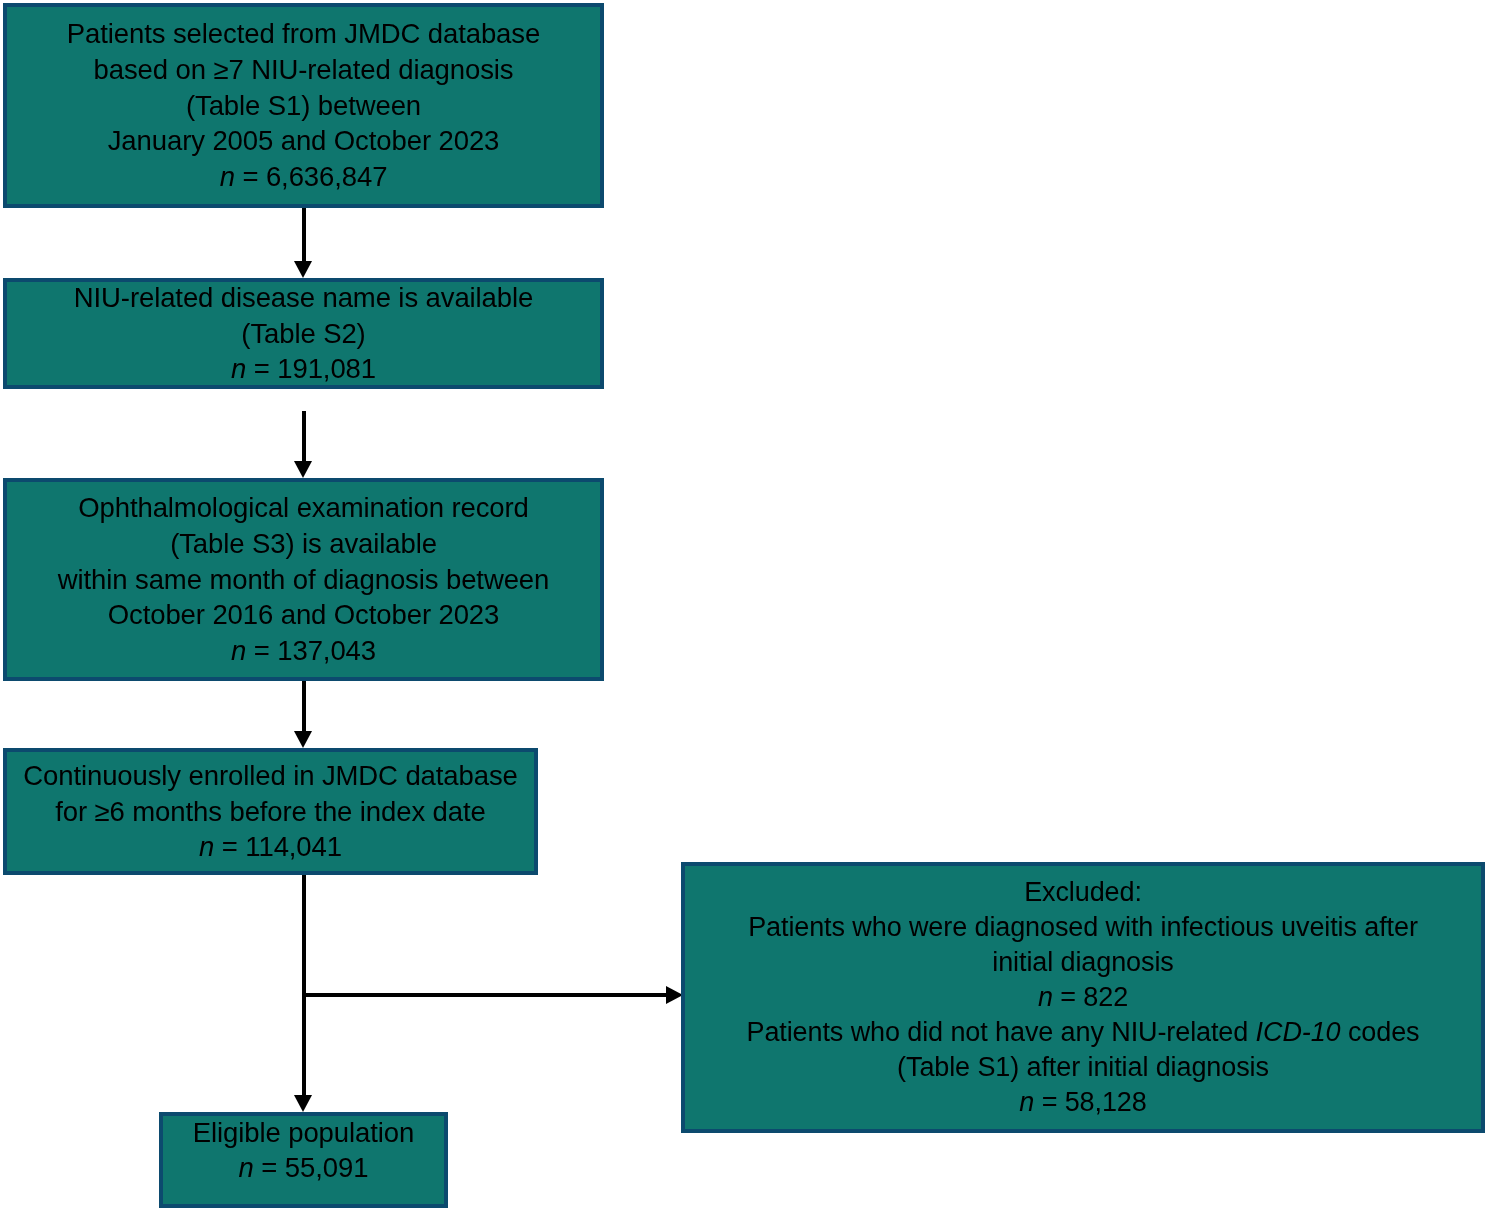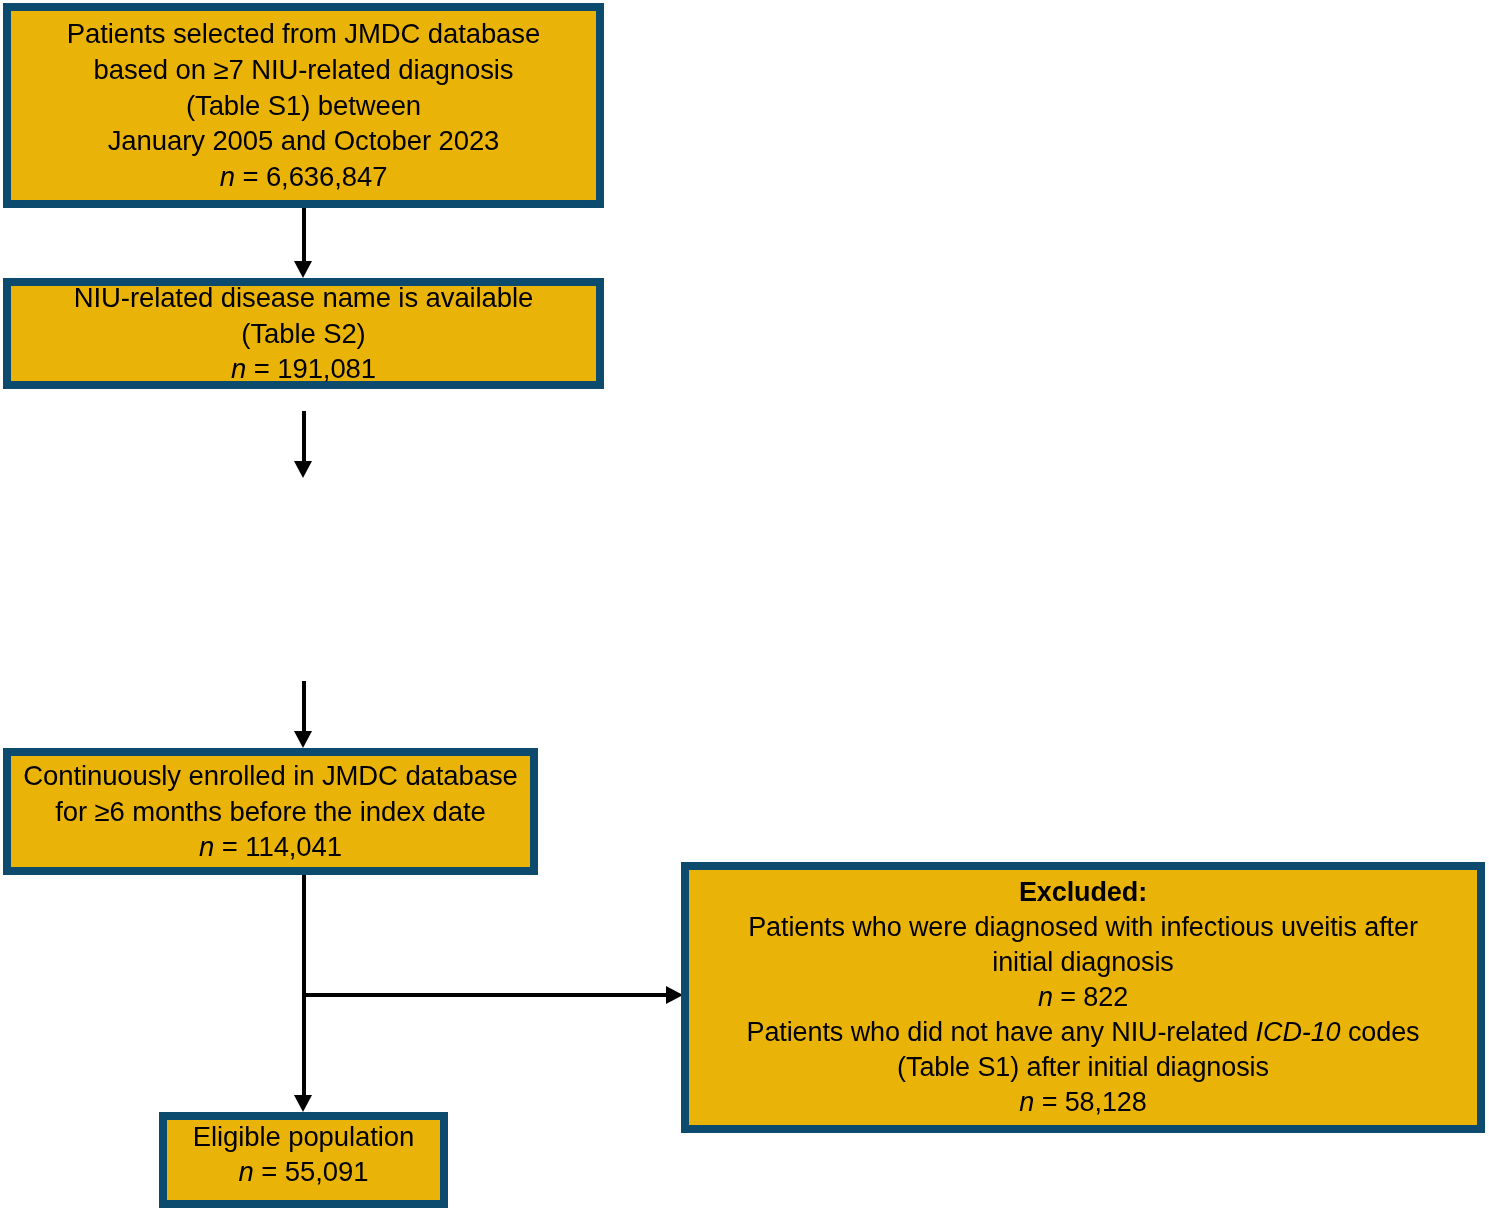"Patients selected from JMDC database" .node { background: #eab308 -> #0f766e; border: 8px solid #0c4a6e -> 4px solid #0c4a6e; padding: 10px 6px -> 18px 6px }
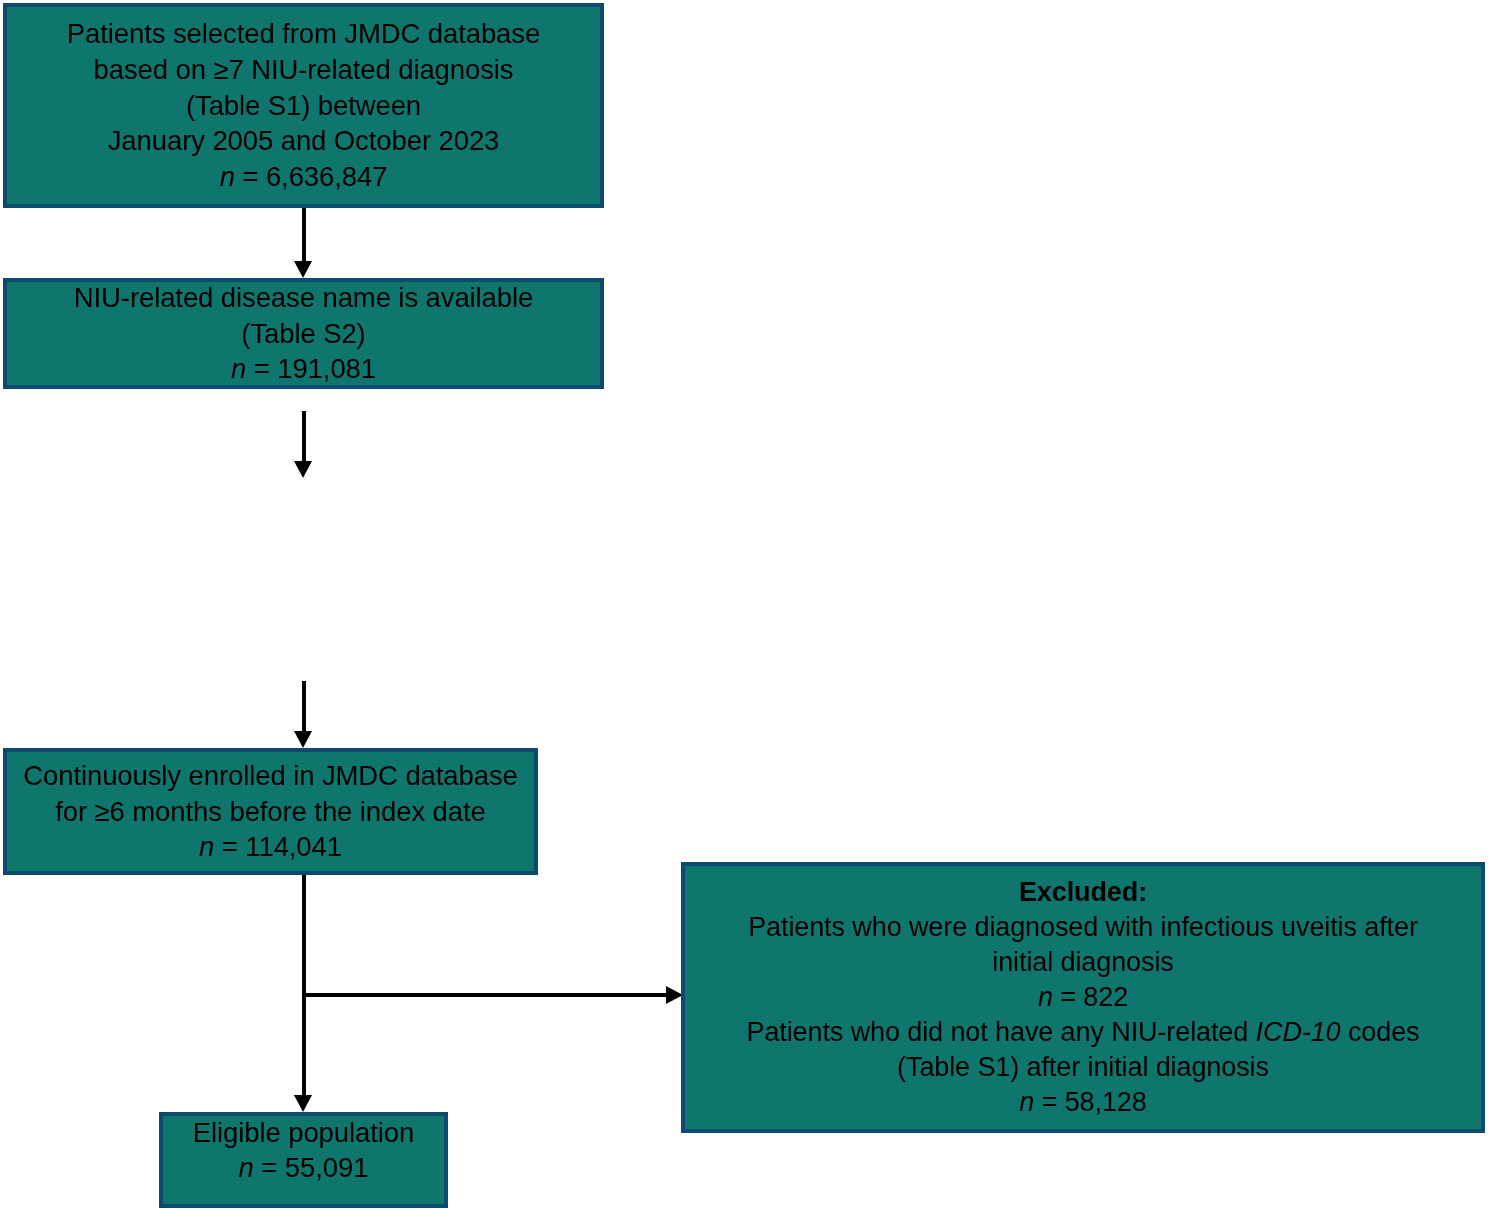"Ophthalmological examination record" div.node { html: none -> <div> <span>Ophthalmological examination record</span> <span>(Table S3) is available</span> <span>within same month of diagnosis between</span> <span>October 2016 and October 2023</span> <span><i>n</i> <span>= 137,043</span></span> </div> }
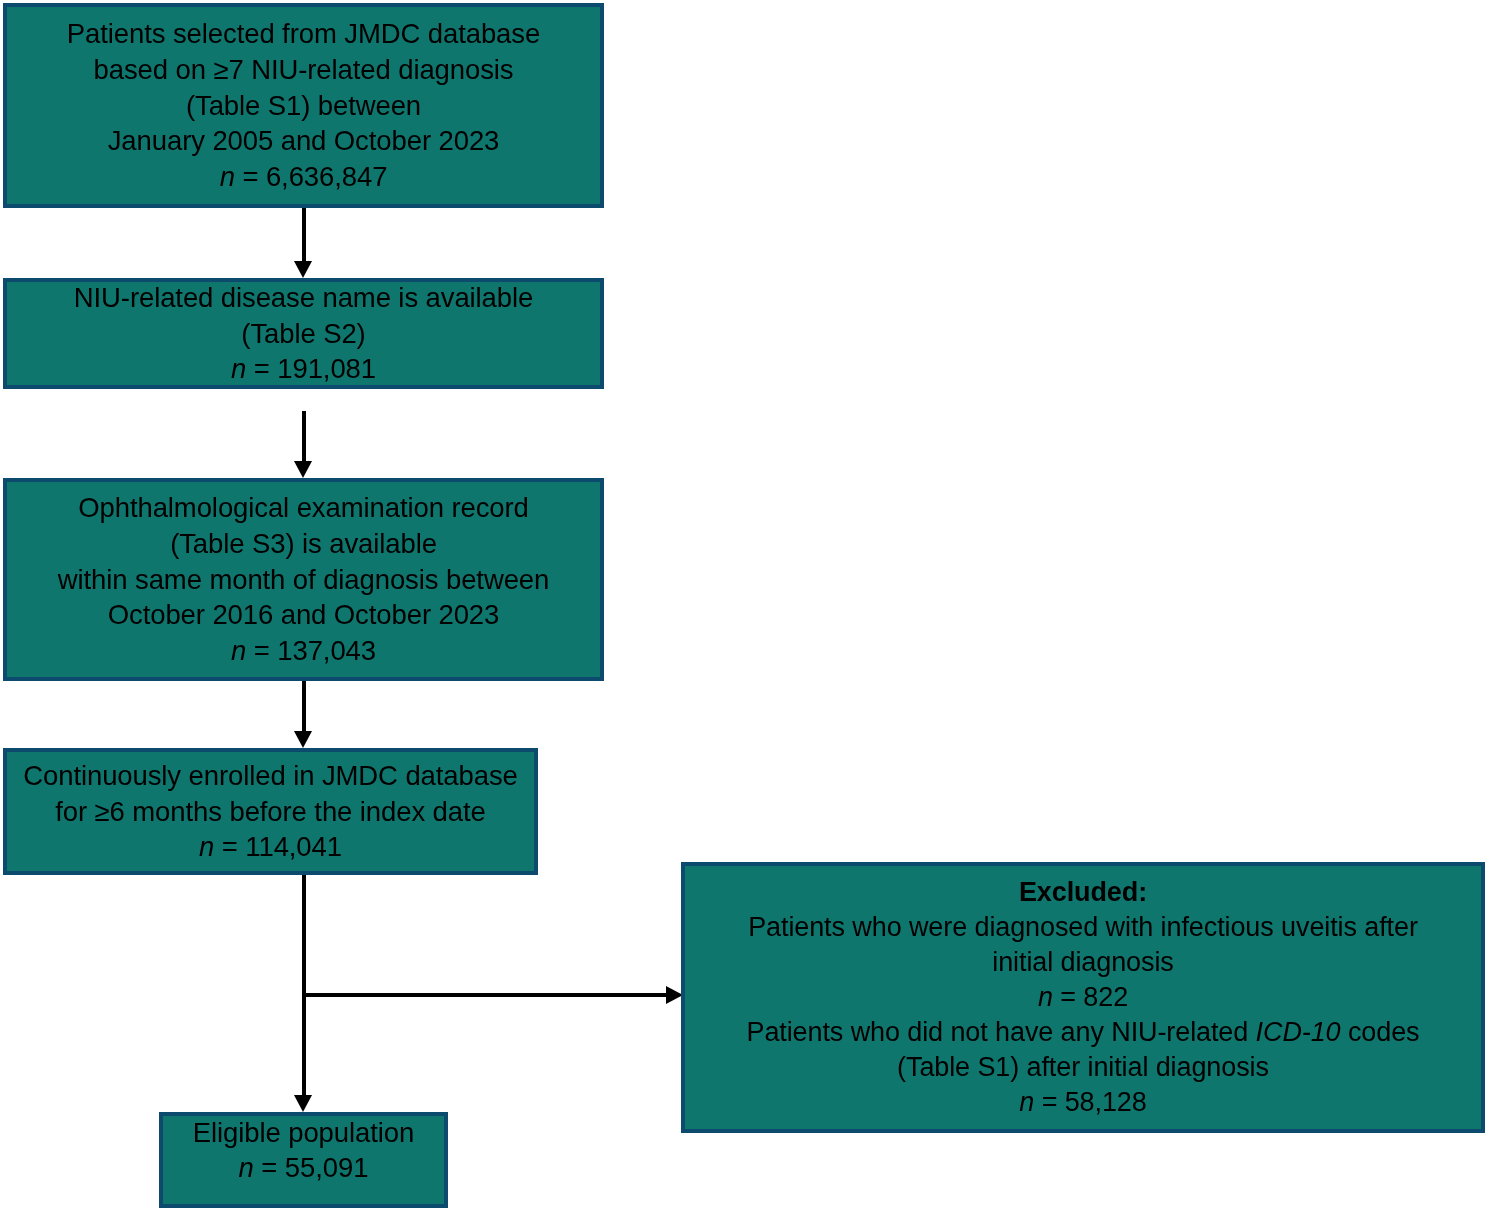"Excluded:" .bold-head { font-weight: bold -> normal }
